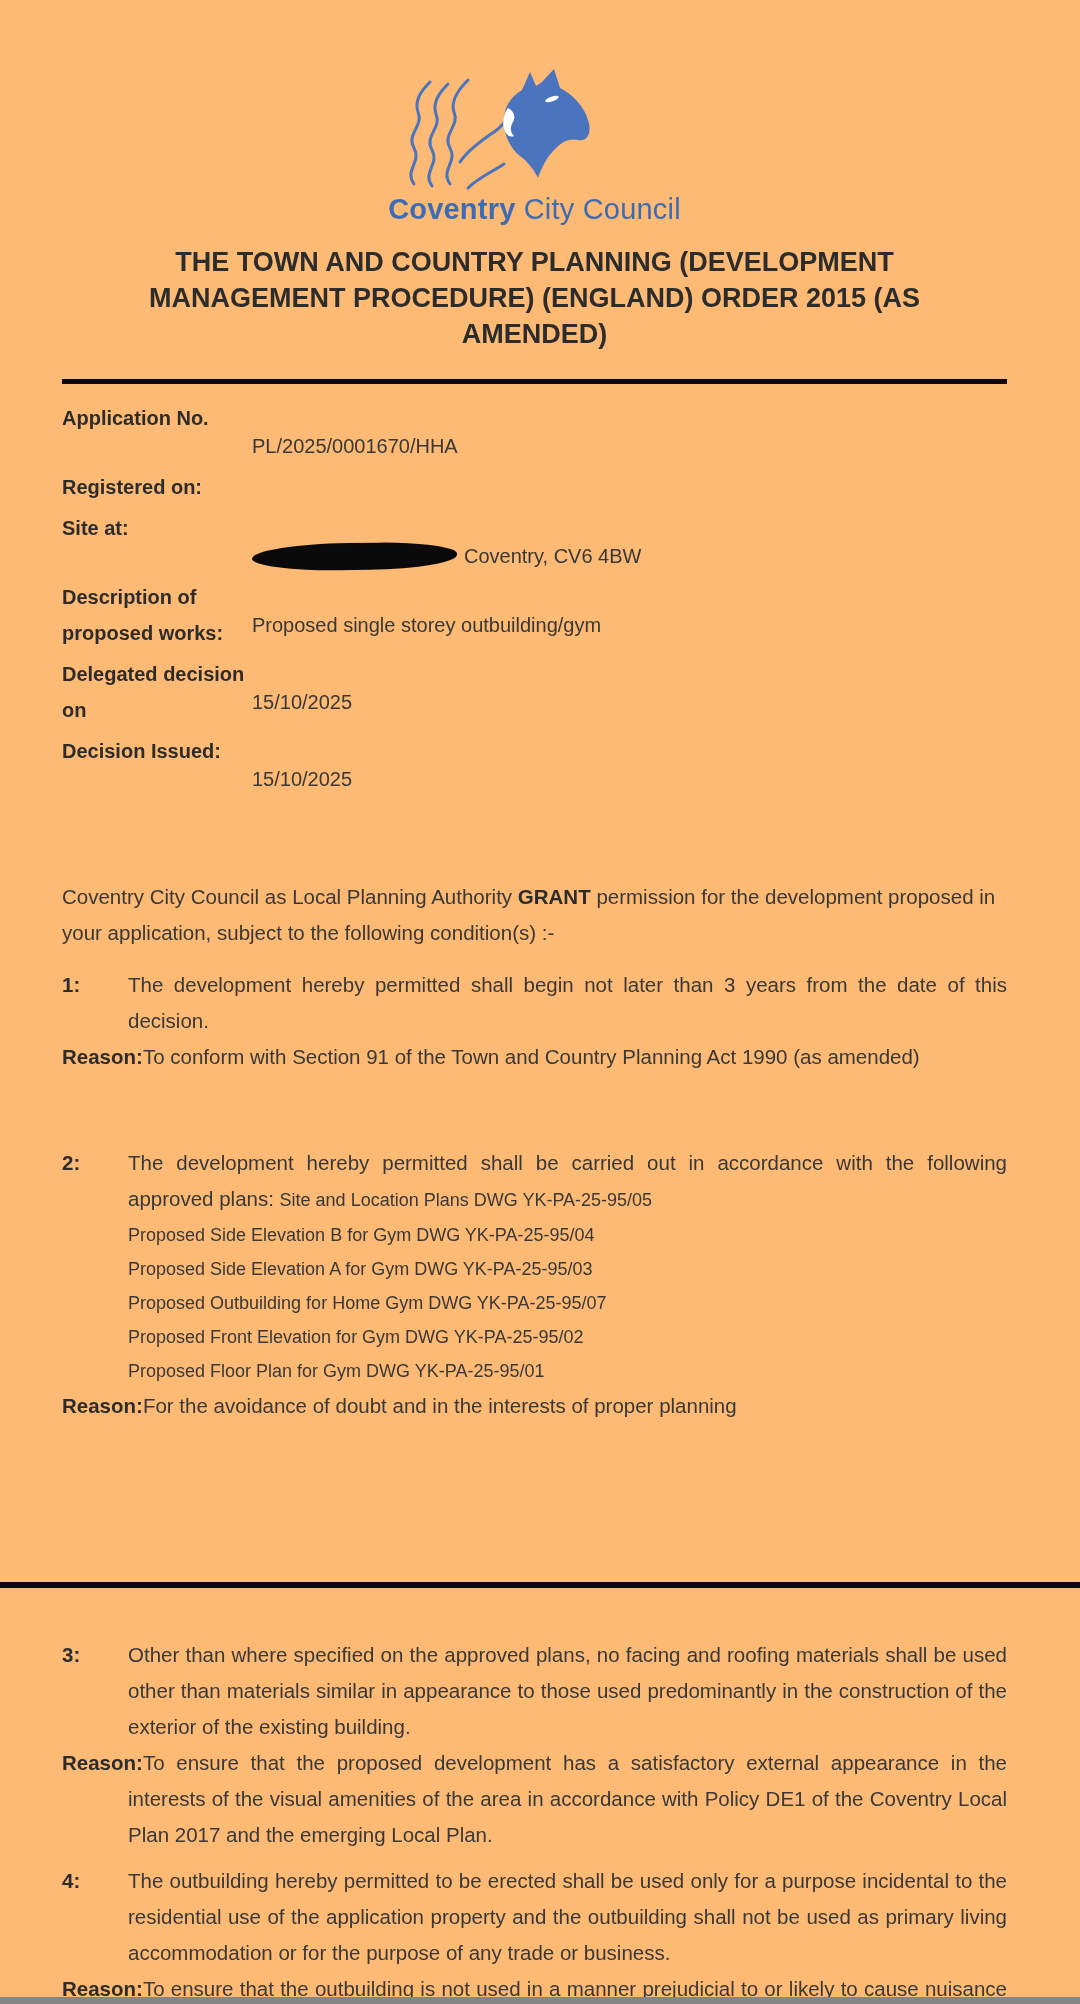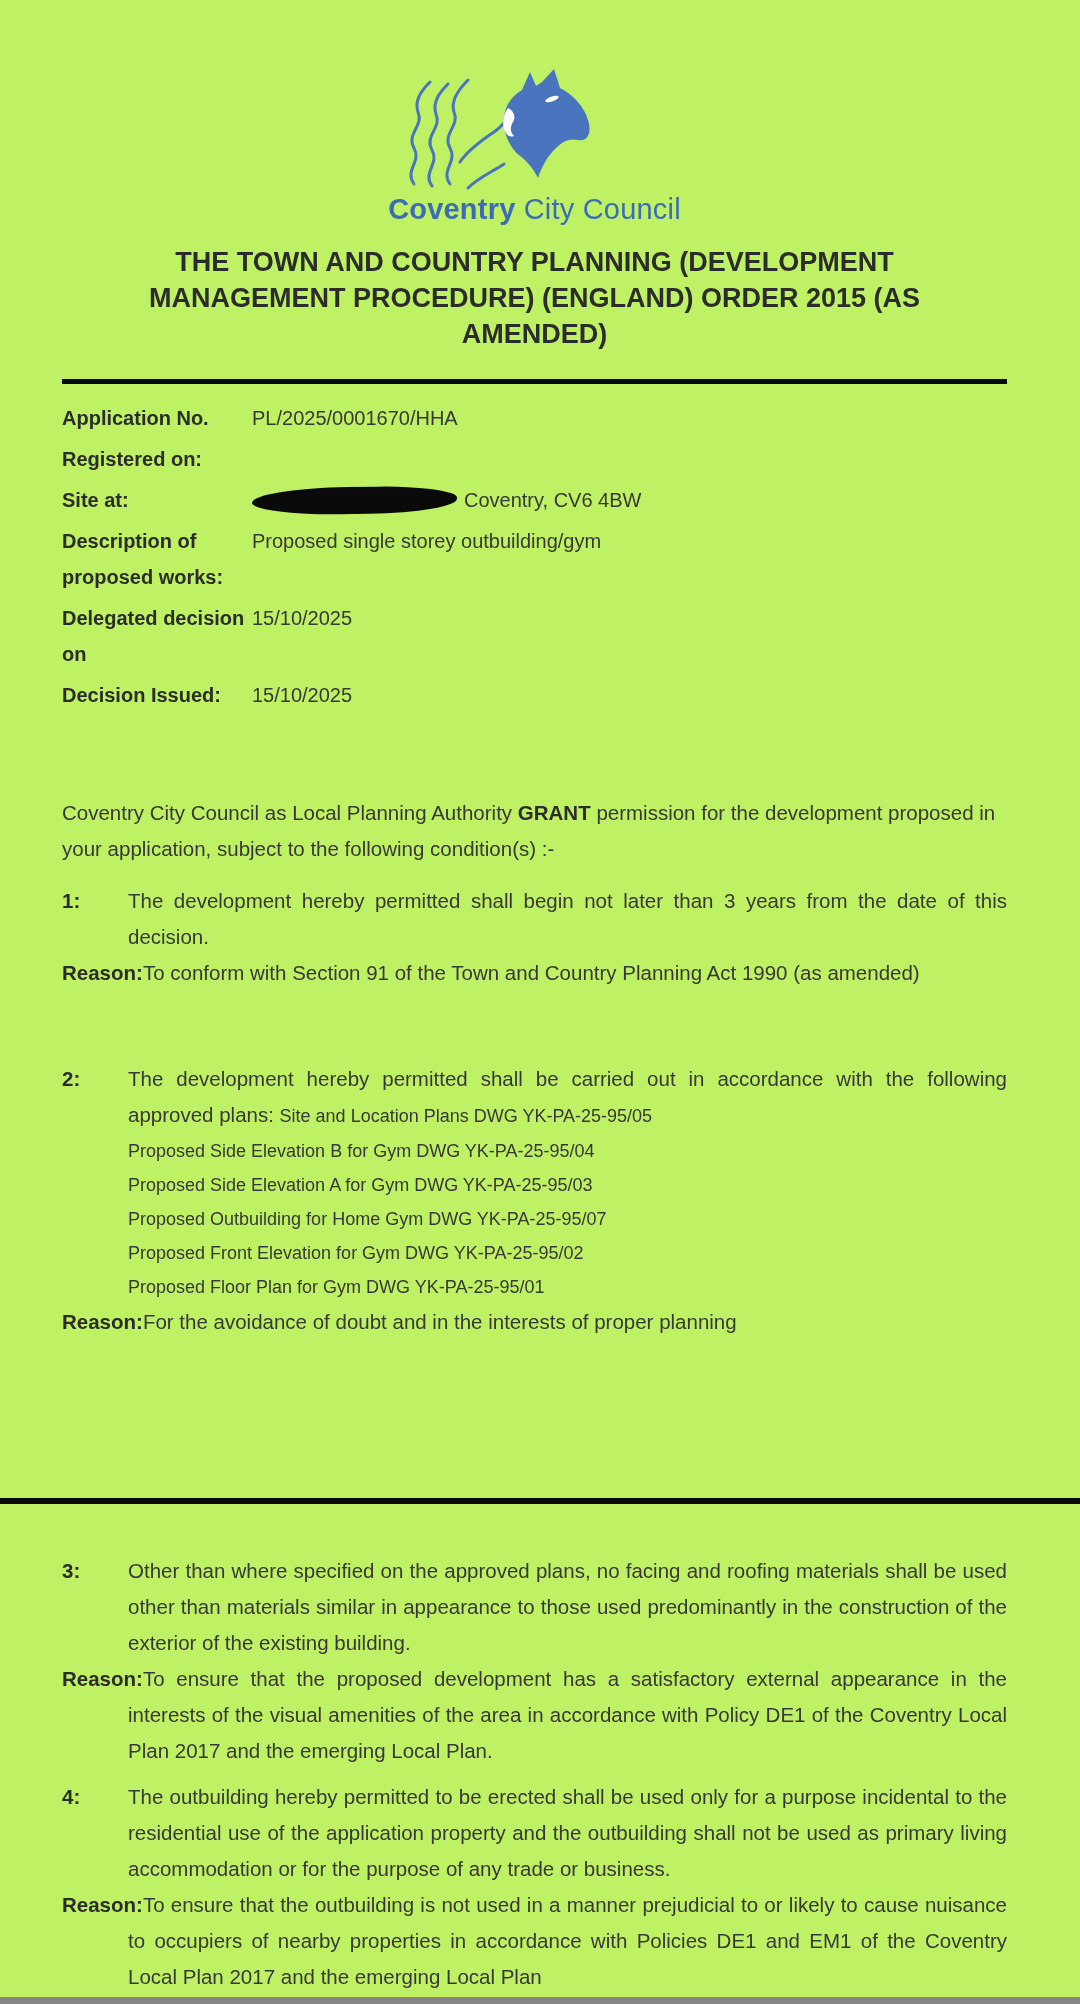"Coventry City Council" .page { background: #bef264 -> #fdba74 }
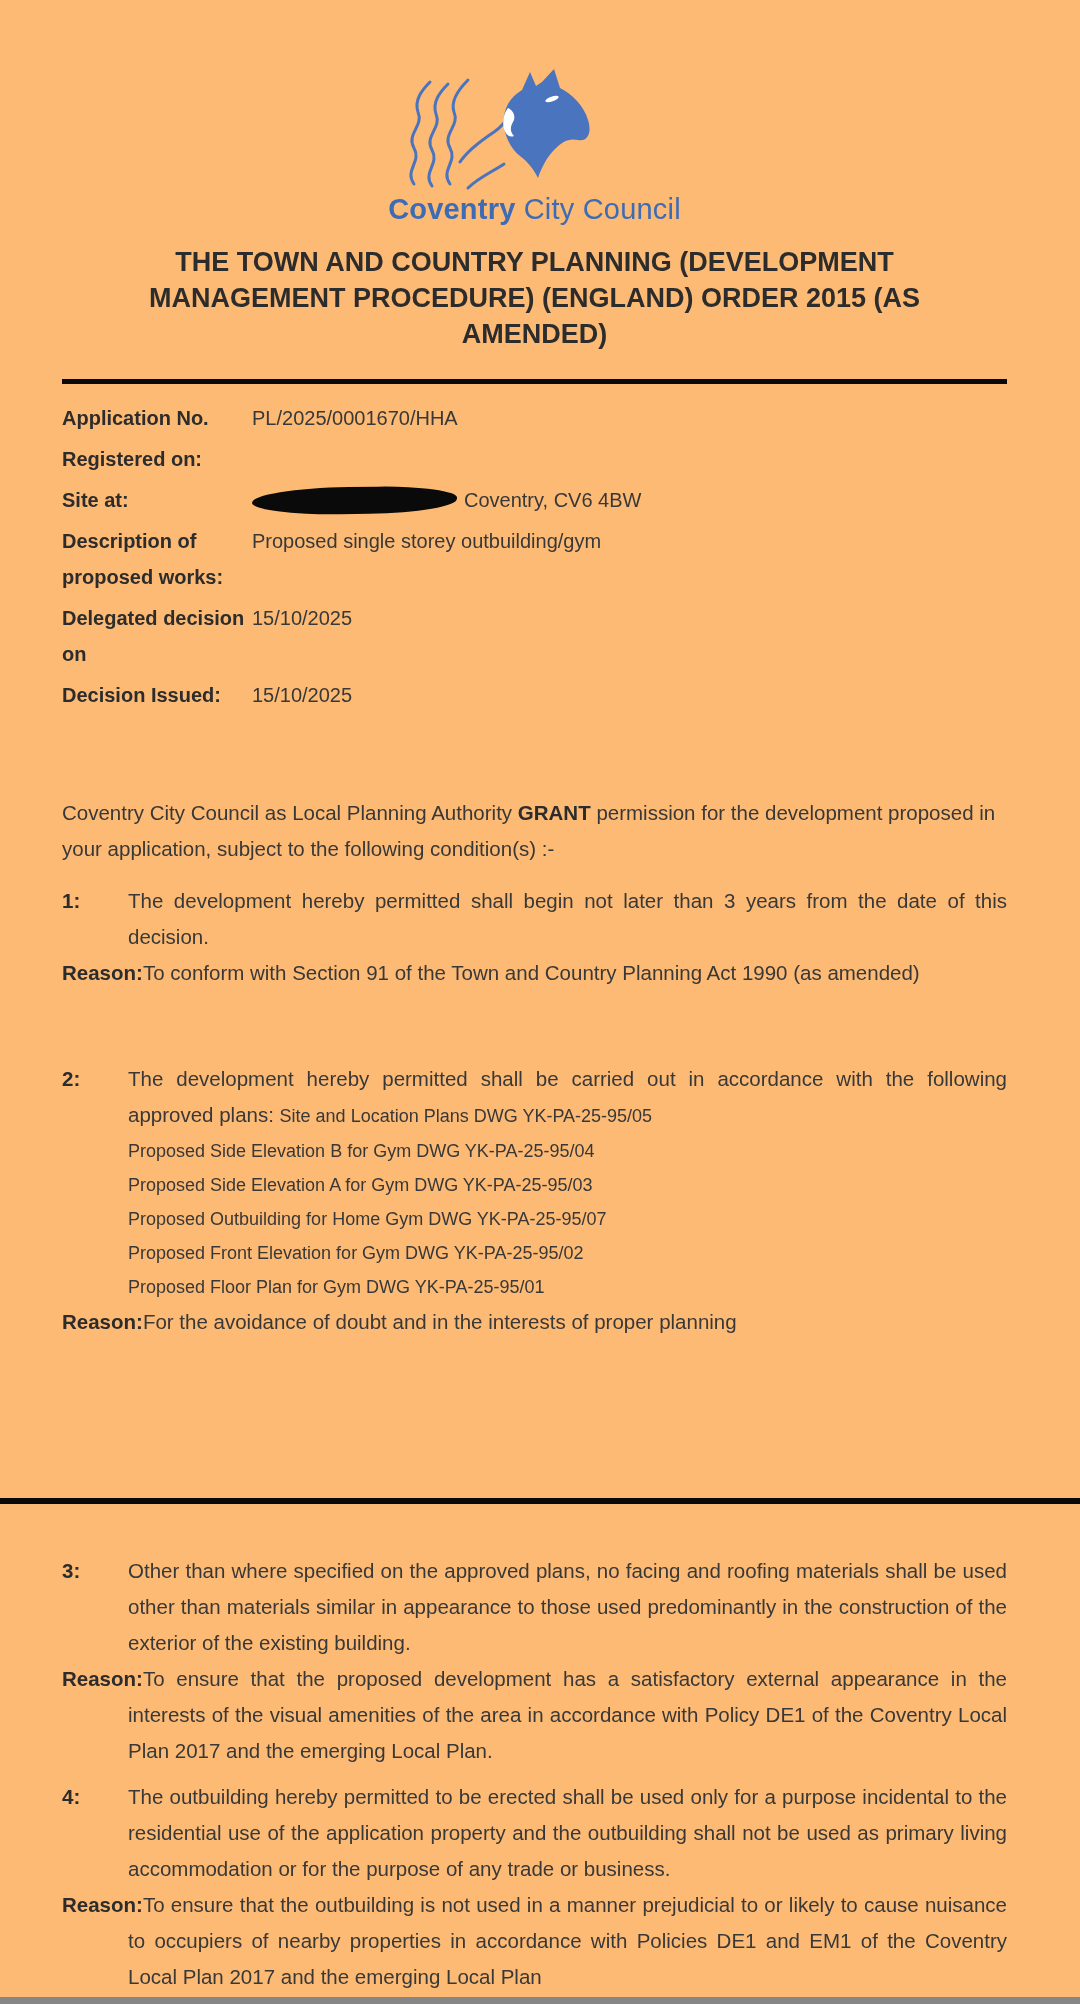"PL/2025/0001670/HHA" .dvalue { margin-top: none -> 28px }
